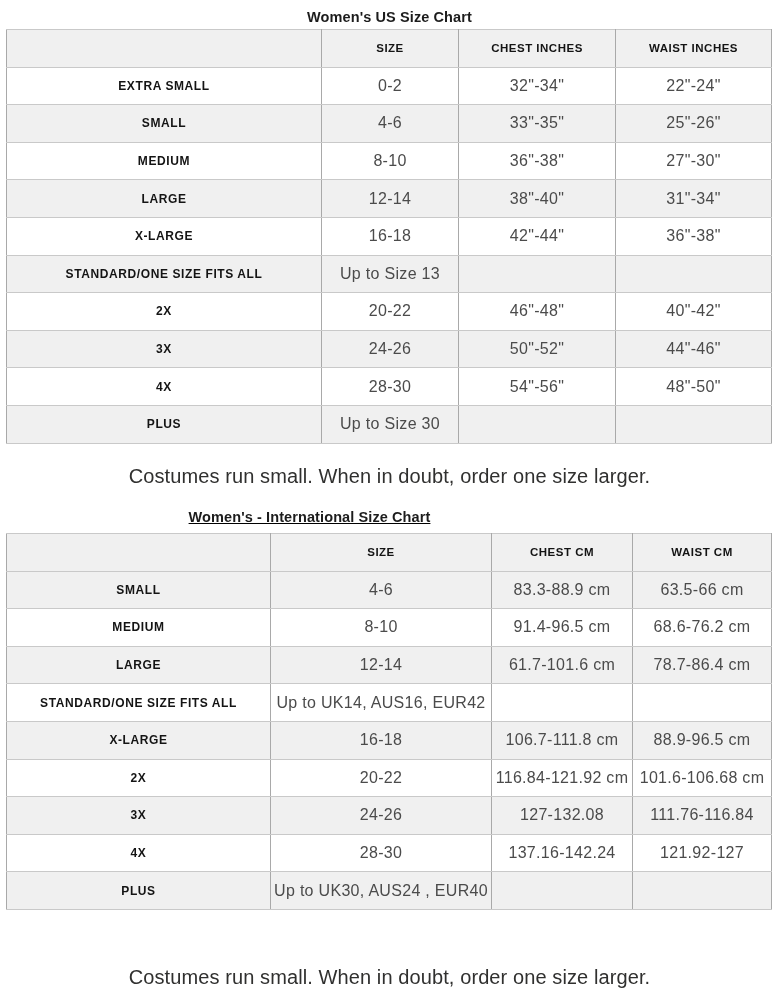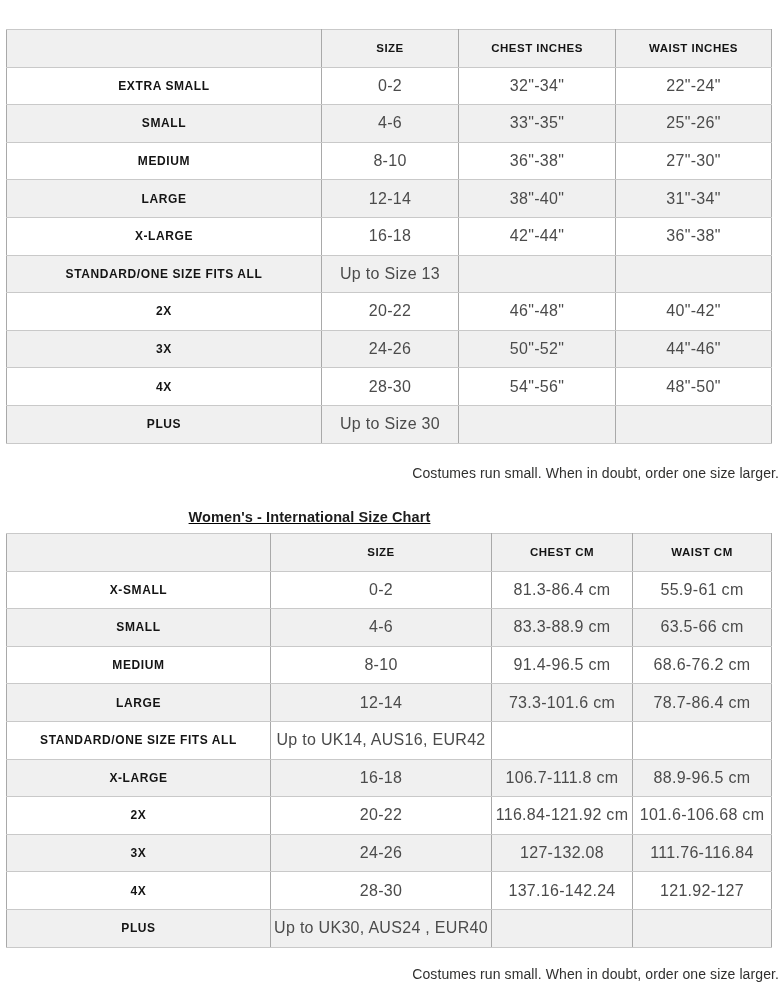"Women's US Size Chart" div.ttl-1 { html: none -> <div> <div>Women's US Size Chart</div> </div> }
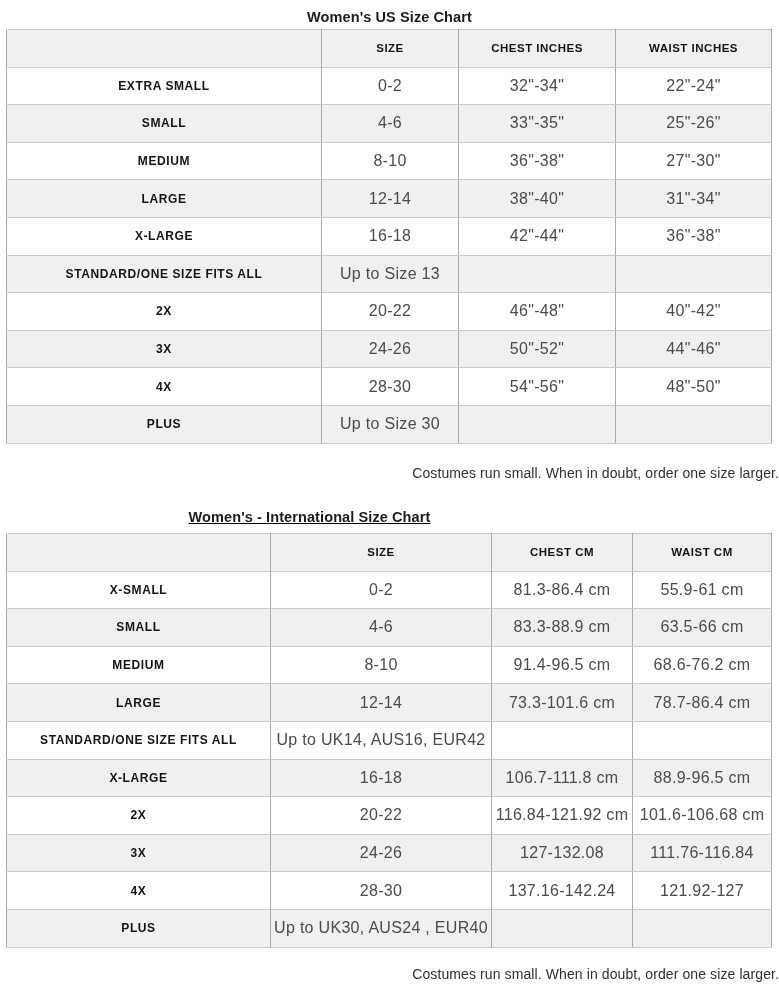"Costumes run small. When in" .caption { font-size: 14px -> 20px; text-align: right -> center }
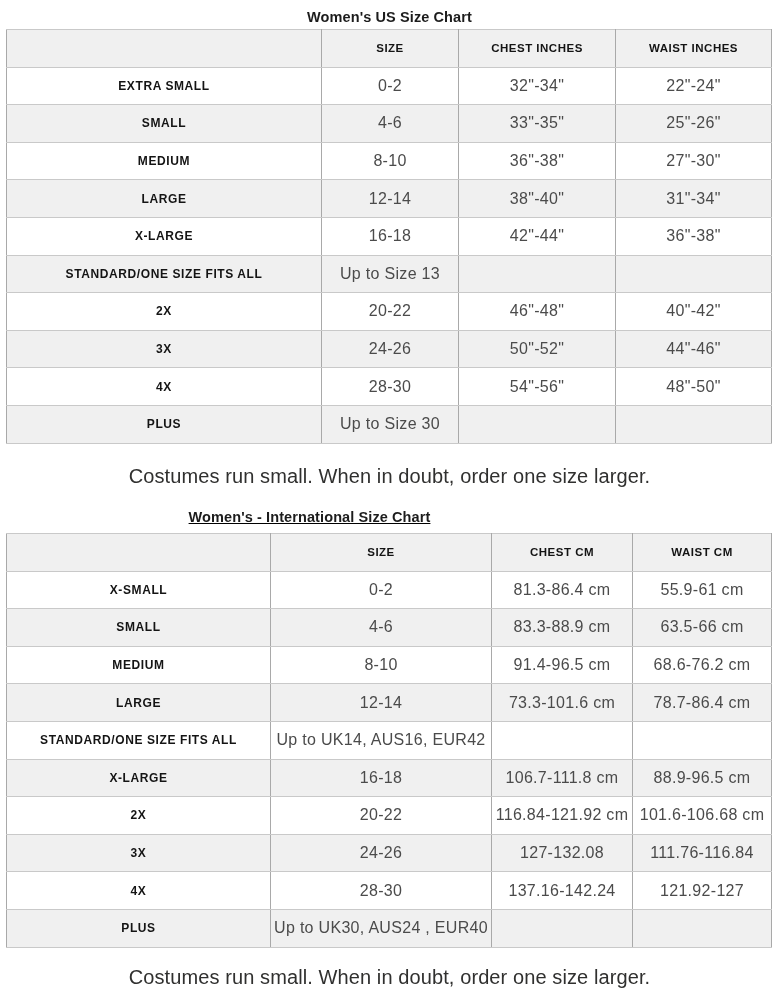"X-SMALL" tr.plain { html: <tr> <td>X-SMALL</td> <td>0-2</td> <td>81.3-86.4 cm</td> <td>55.9-61 cm</td> </tr> -> none }
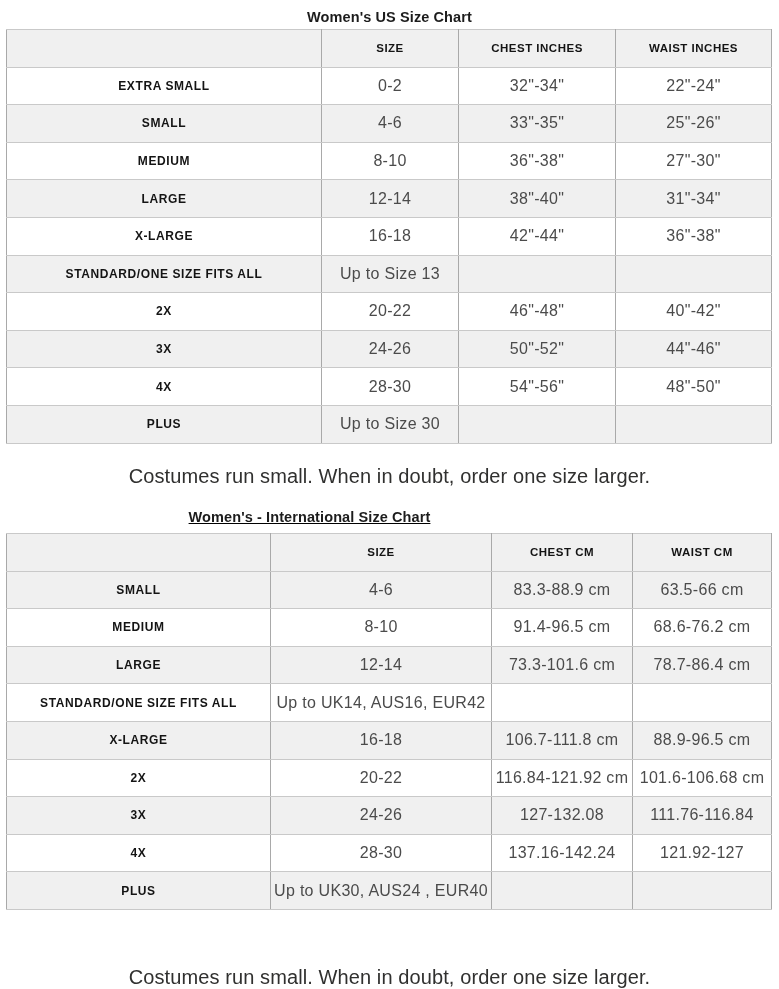"73.3-101.6 cm" td.cell-val { text: 73.3-101.6 -> 61.7-101.6 }
